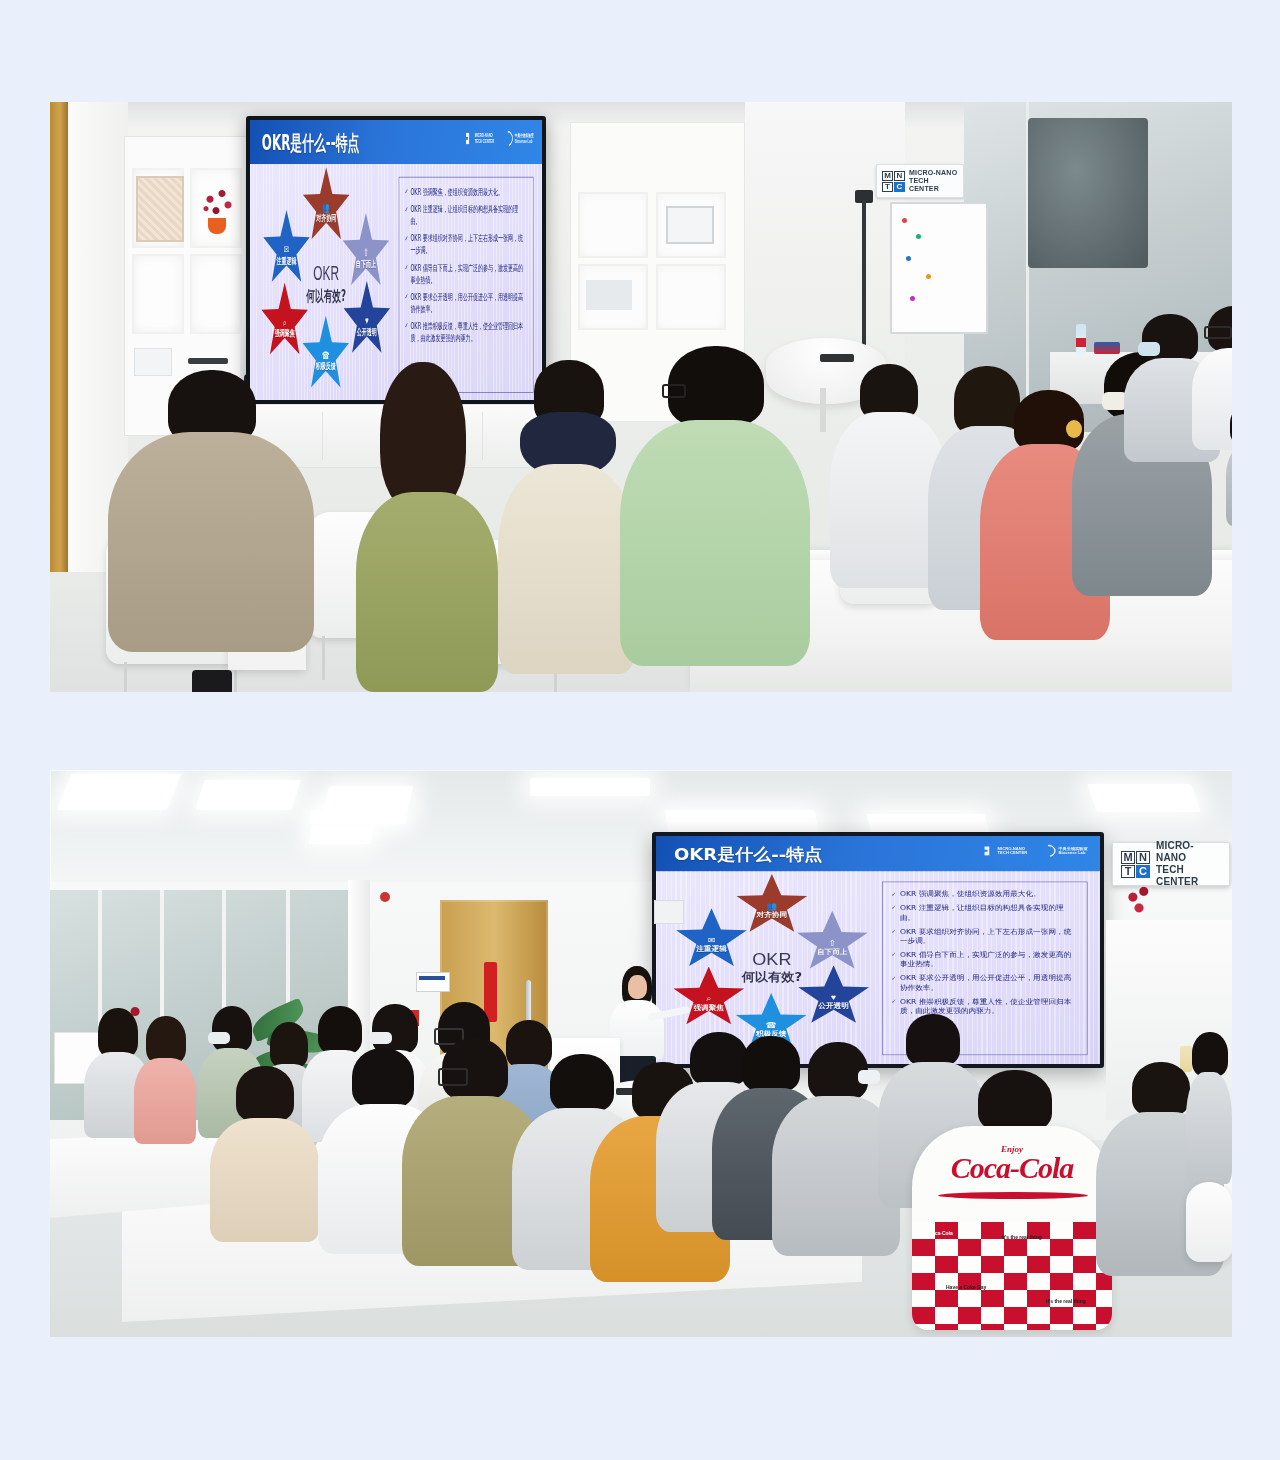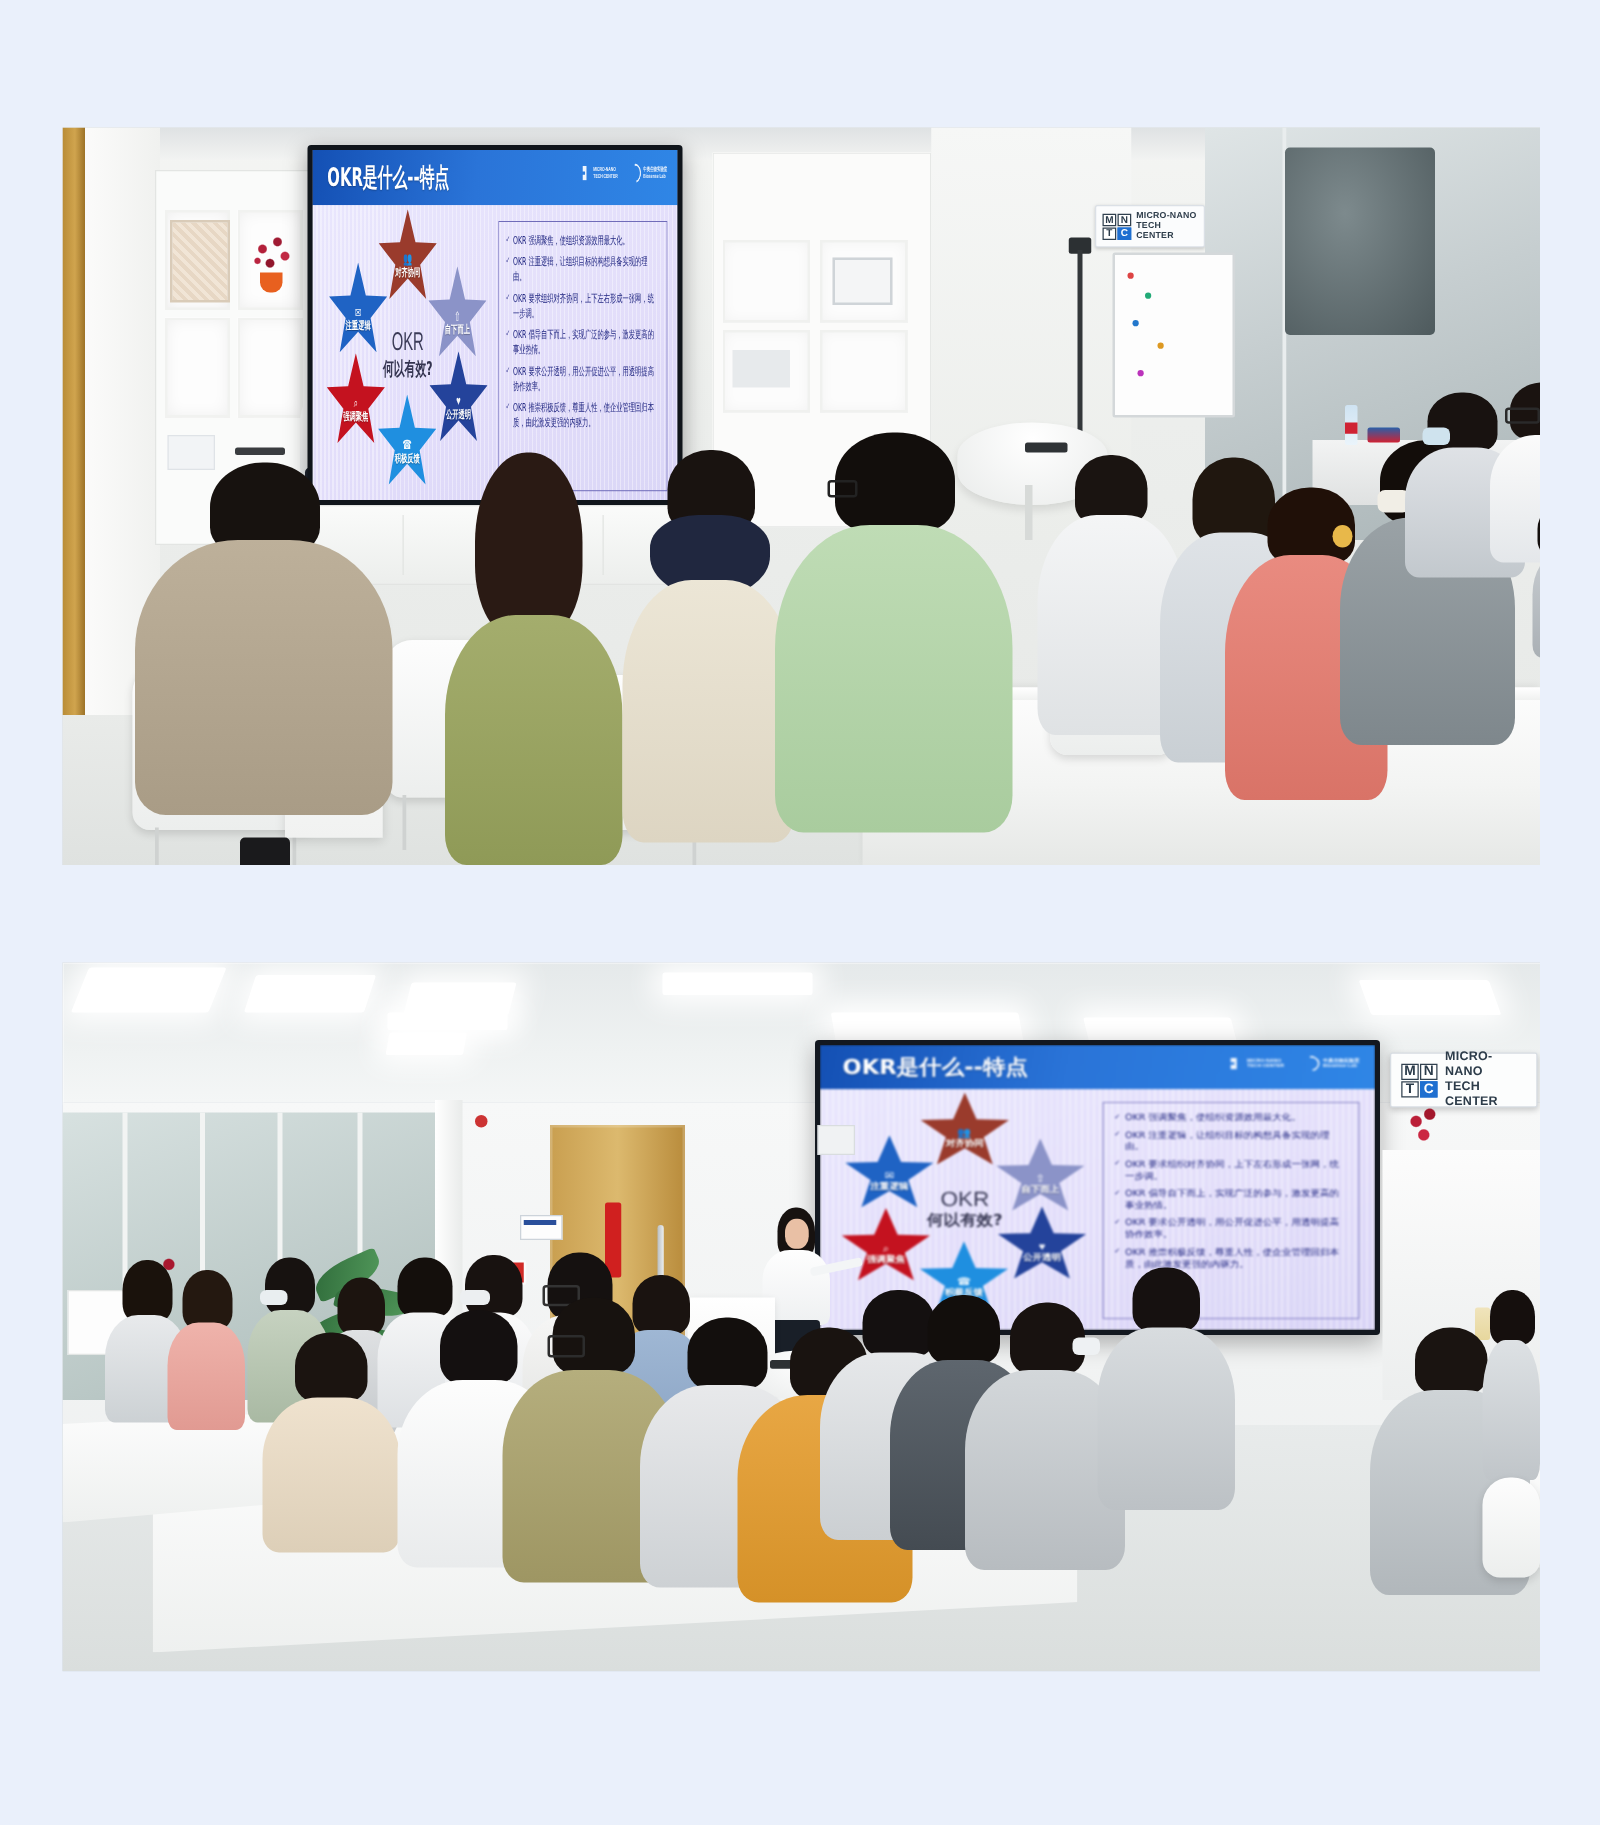"Enjoy" div.pers { html: none -> <div> <div></div> <div> <div>Enjoy</div> <div>Coca-Cola</div> <div></div> <div></div> <div>Coca-Cola</div> <div>it's the real thing</div> <div>Have a Coke Day</div> <div>it's the real thing</div> </div> </div> }
